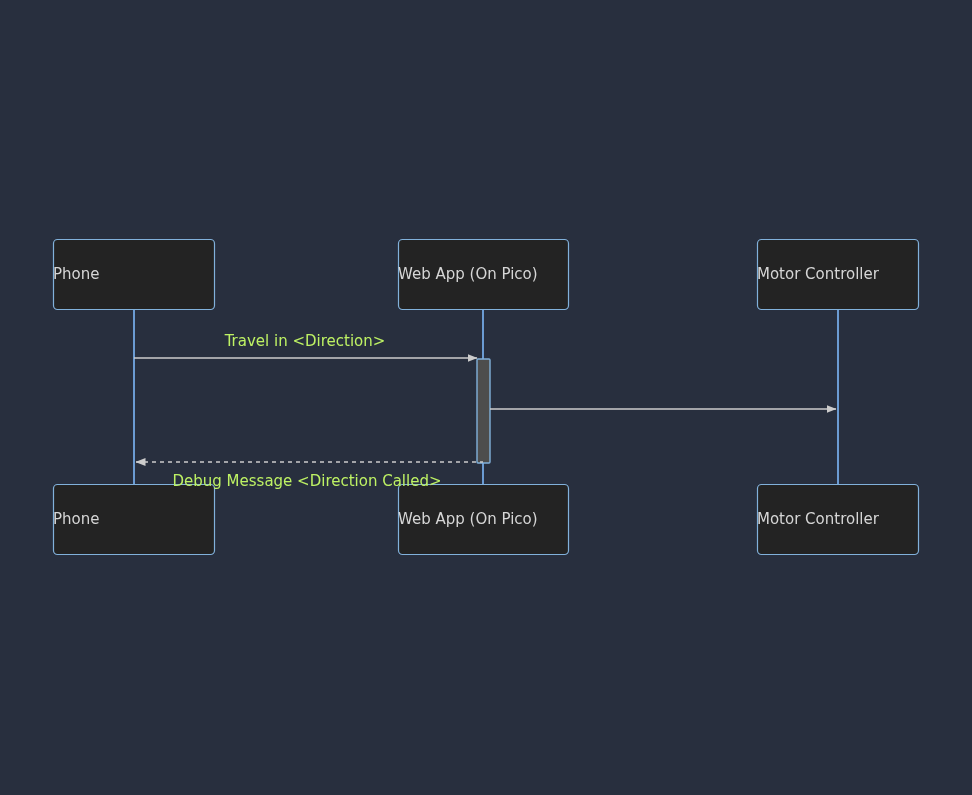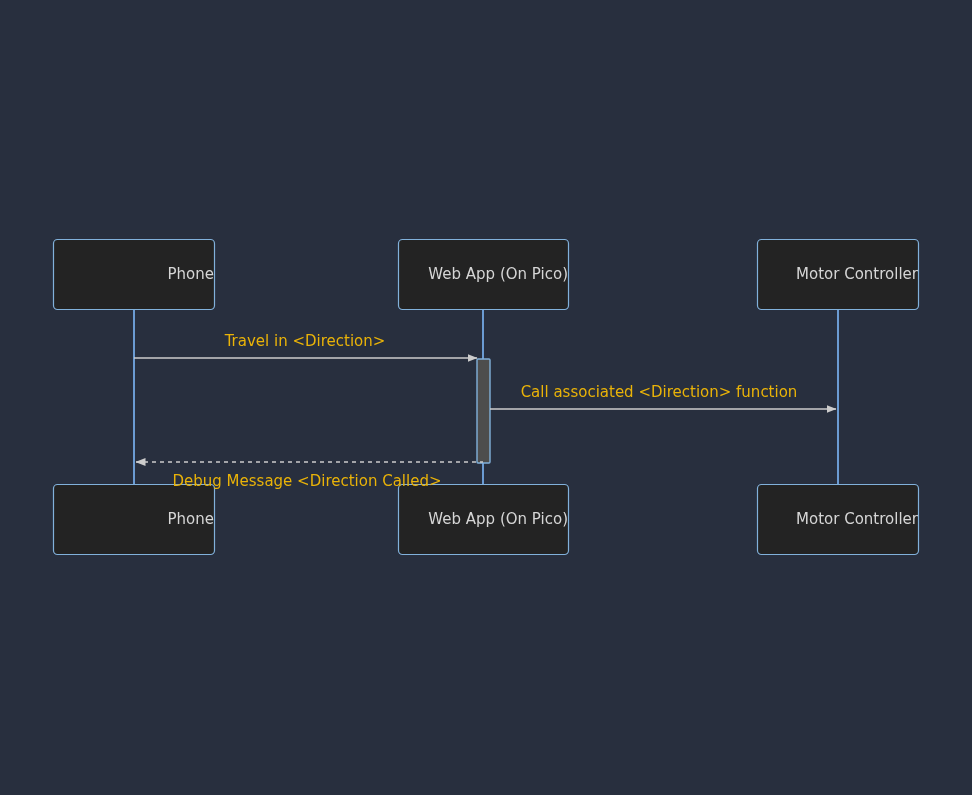"Phone" .participant-label { justify-content: flex-end -> flex-start }
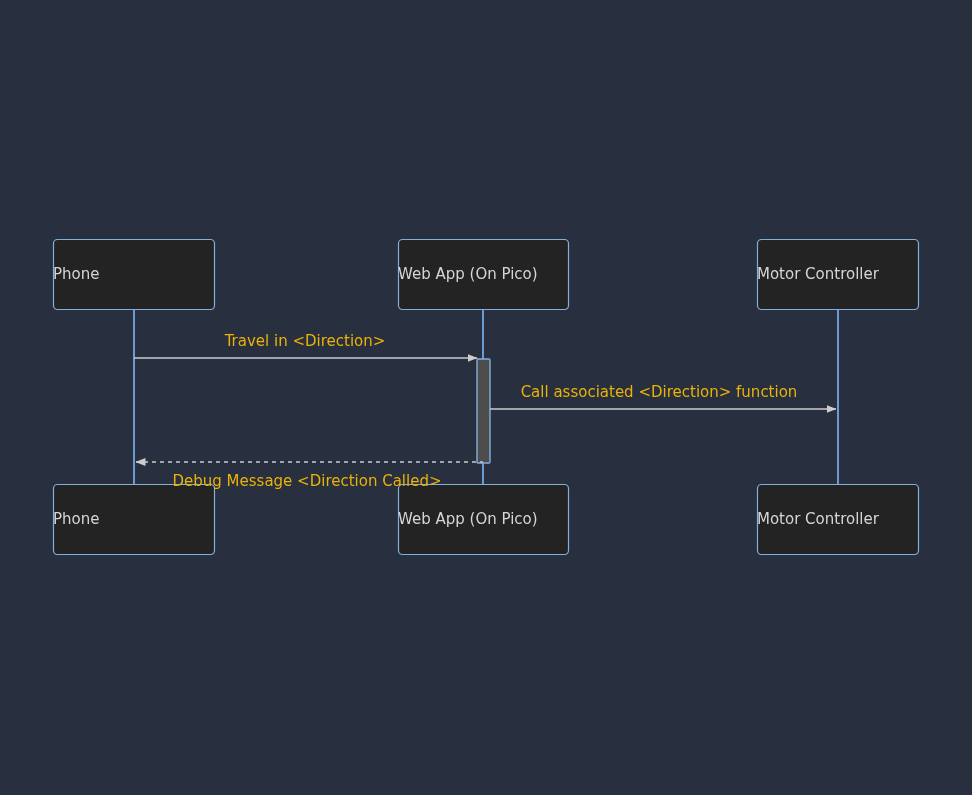"Travel in <Direction>" .message-label { color: #eab308 -> #bef264 }
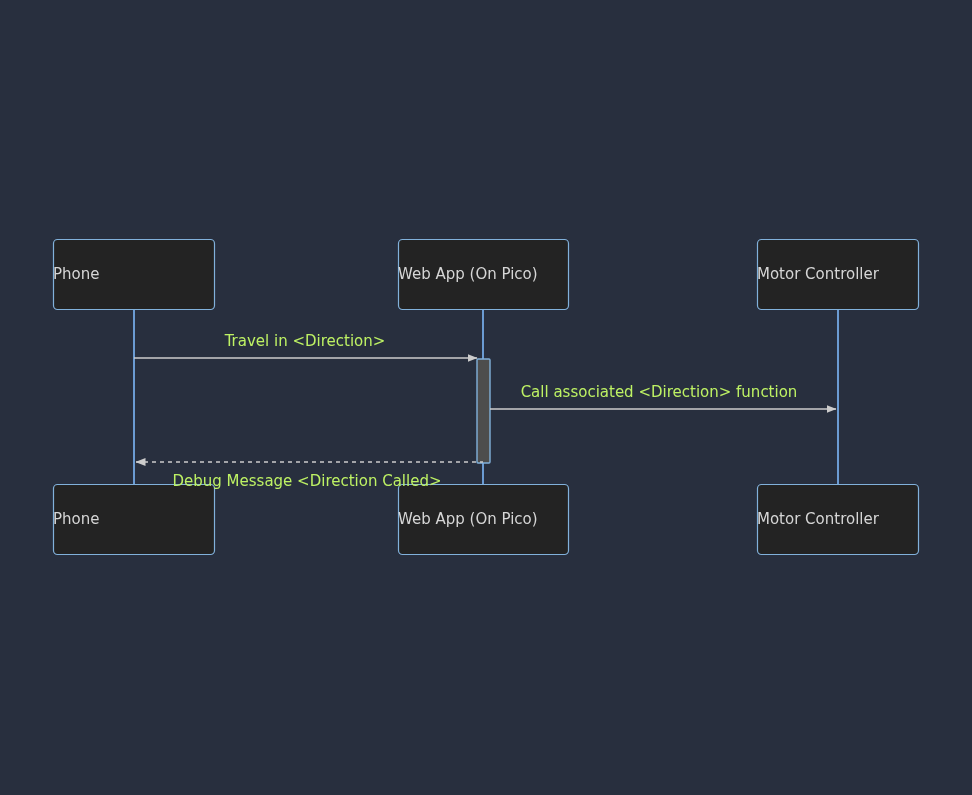"Call associated <Direction> function" div.message-label { html: <div>Call associated &lt;Direction&gt; function</div> -> none }
